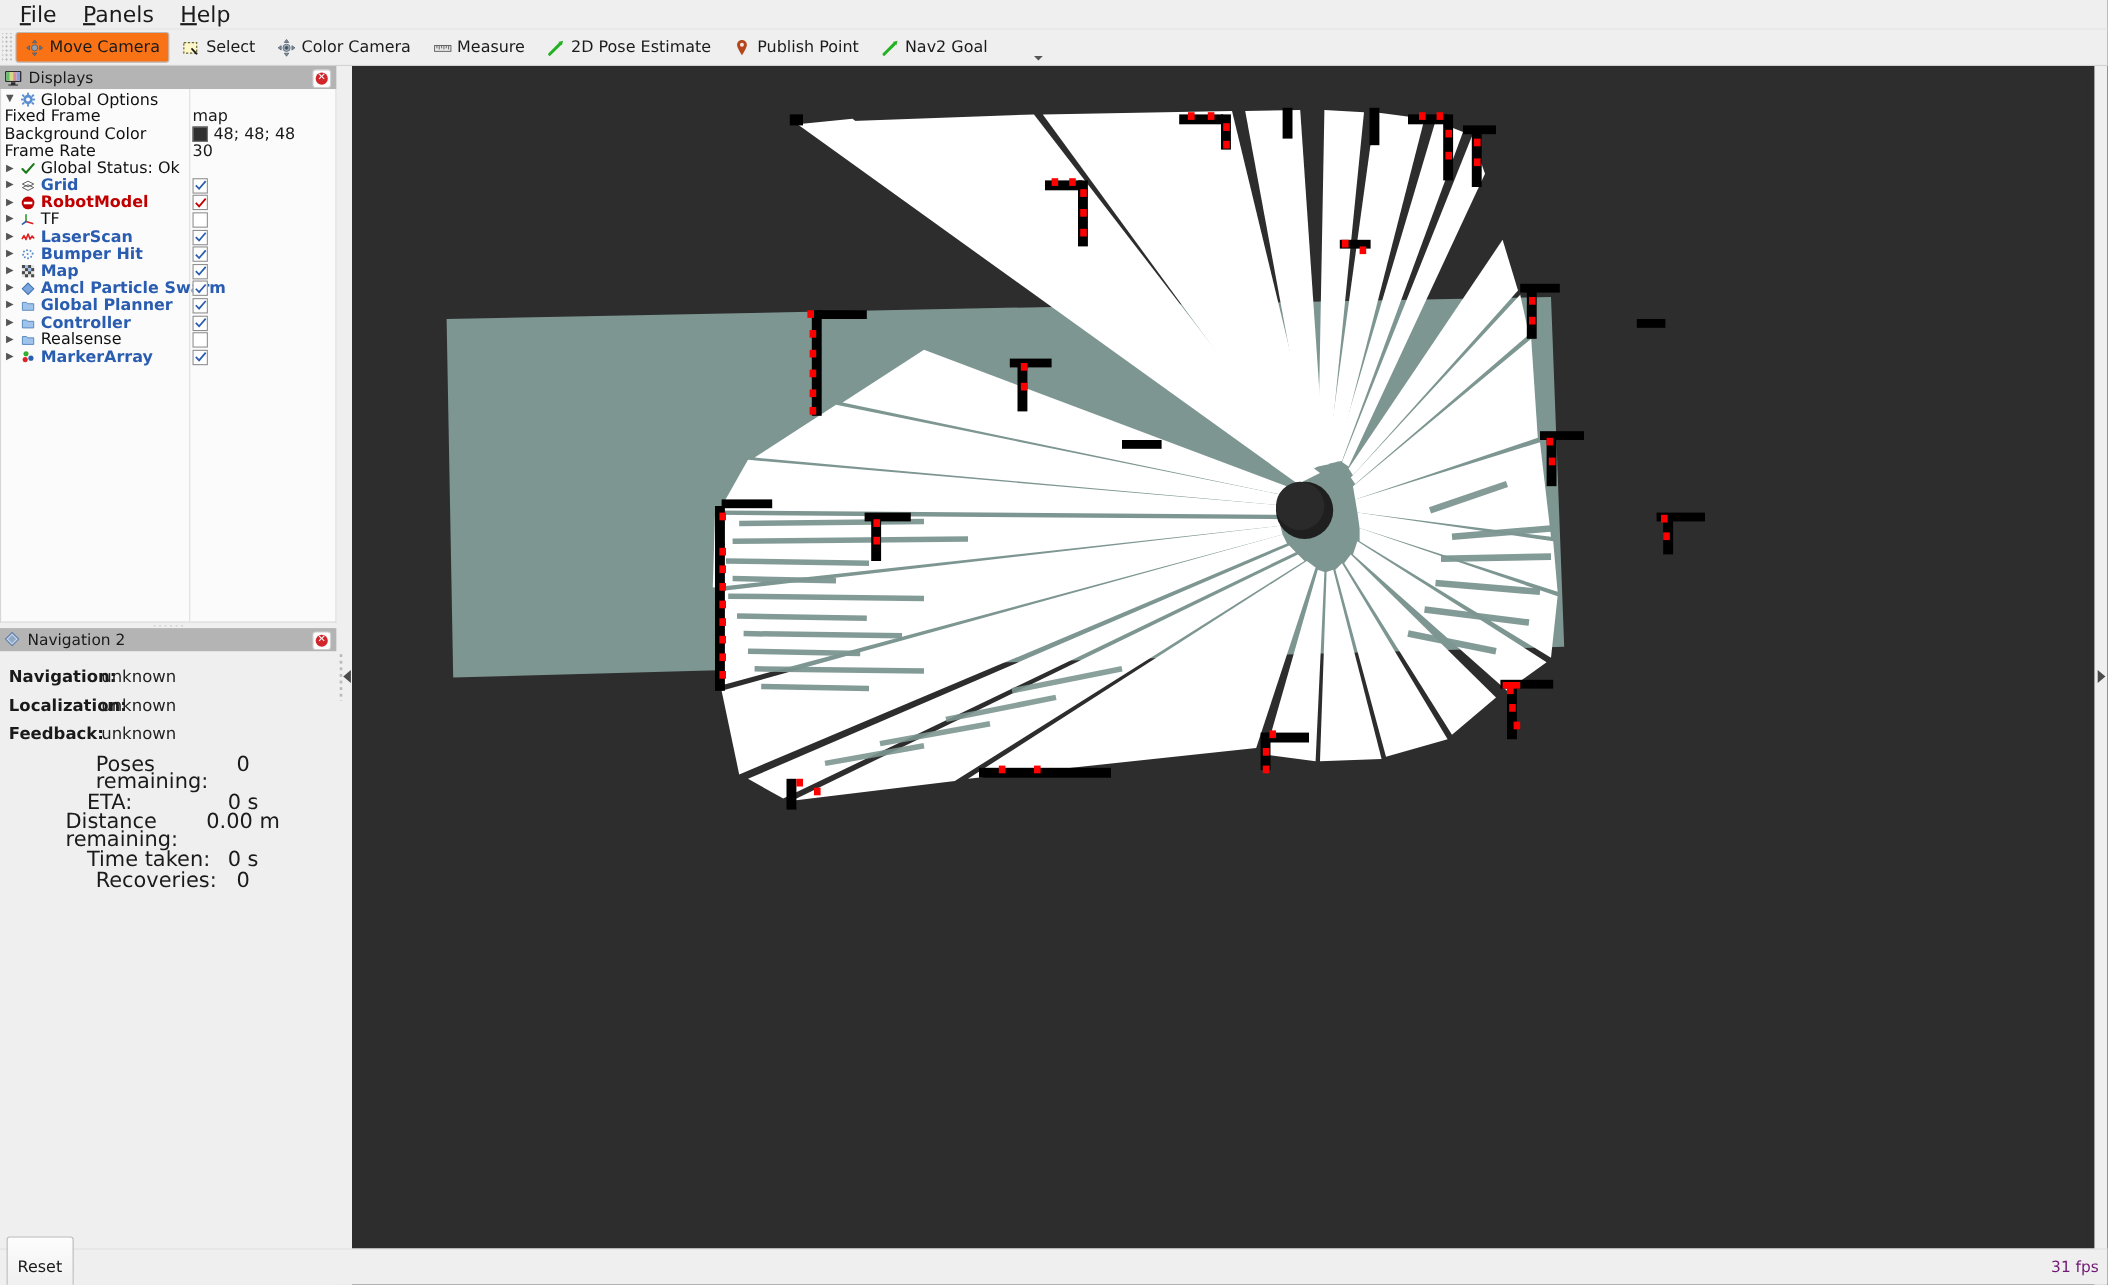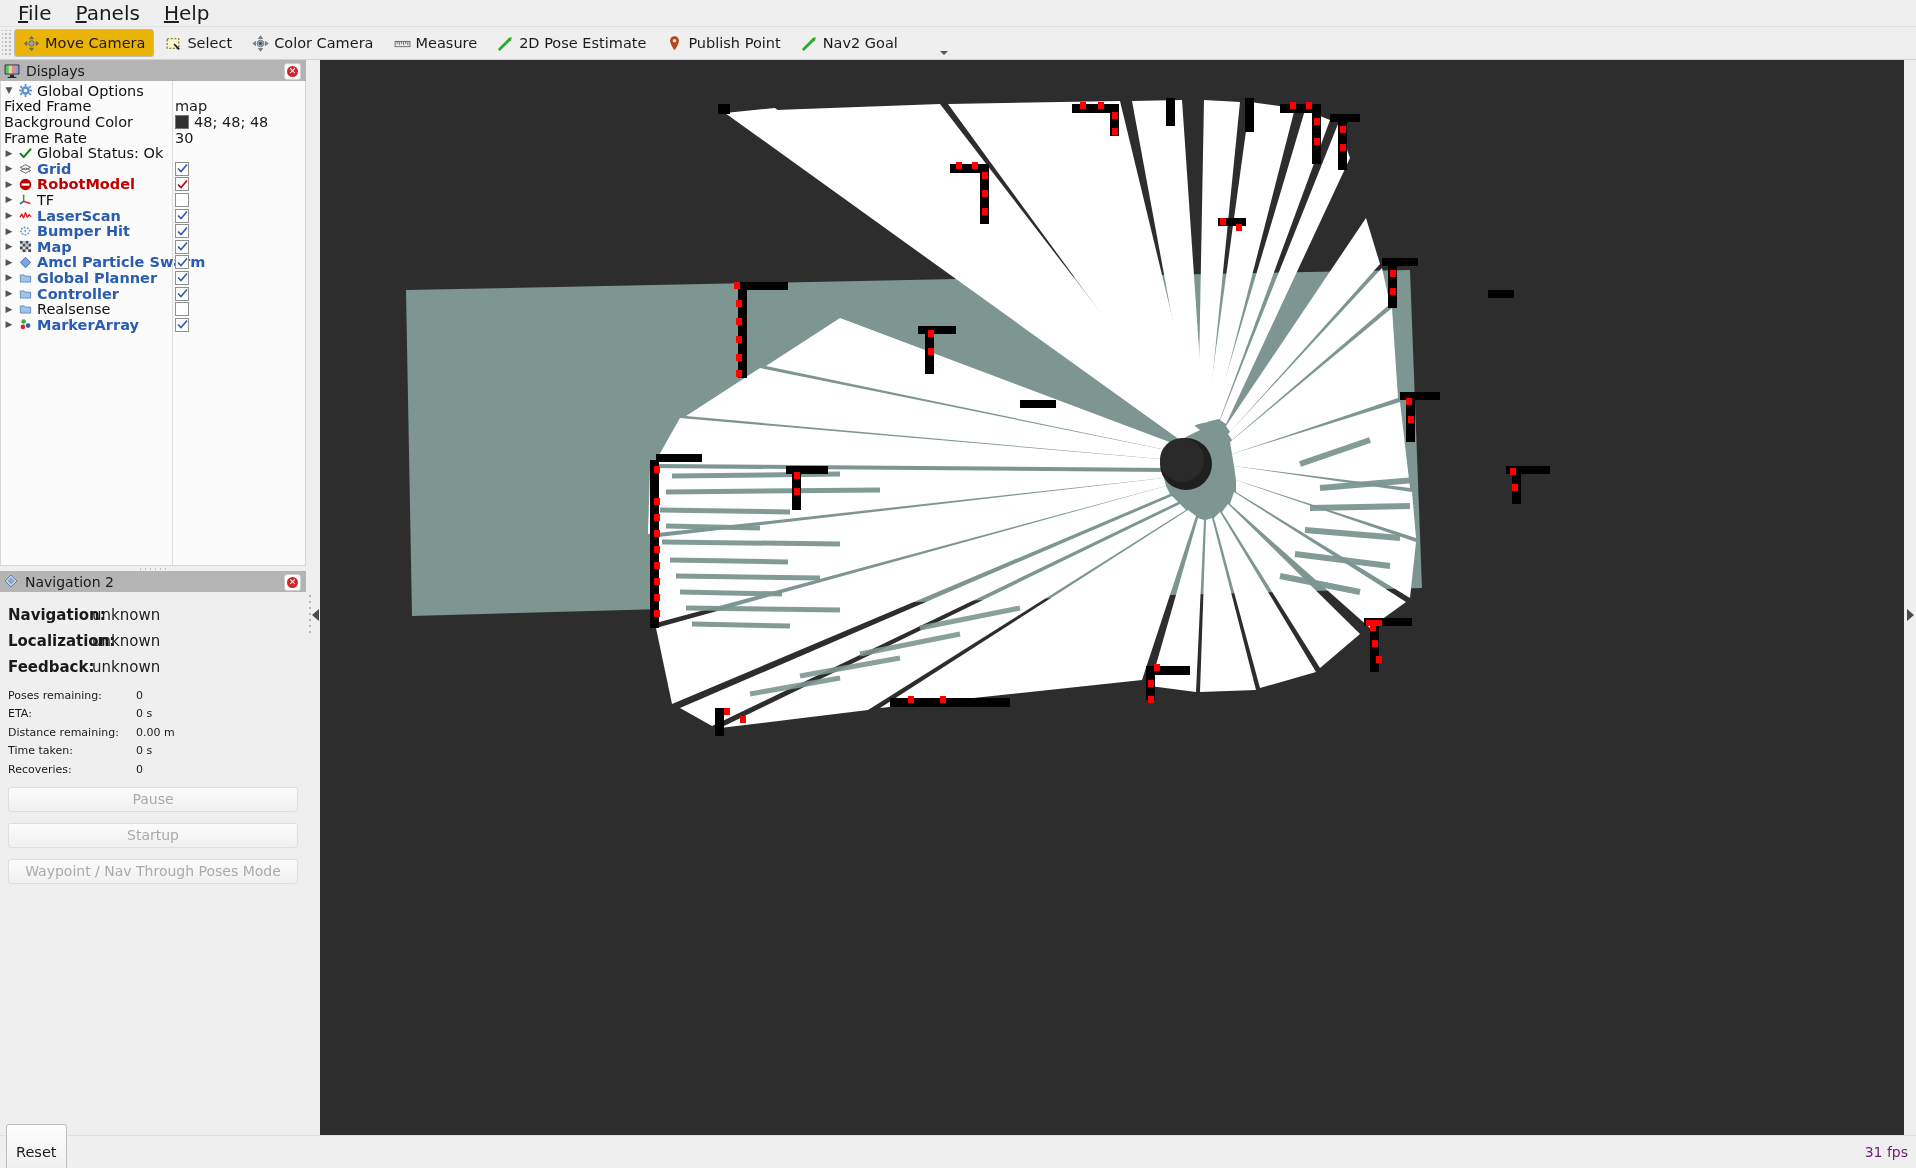"Move Camera" .tbtn.active { background: #eab308 -> #f97316 }
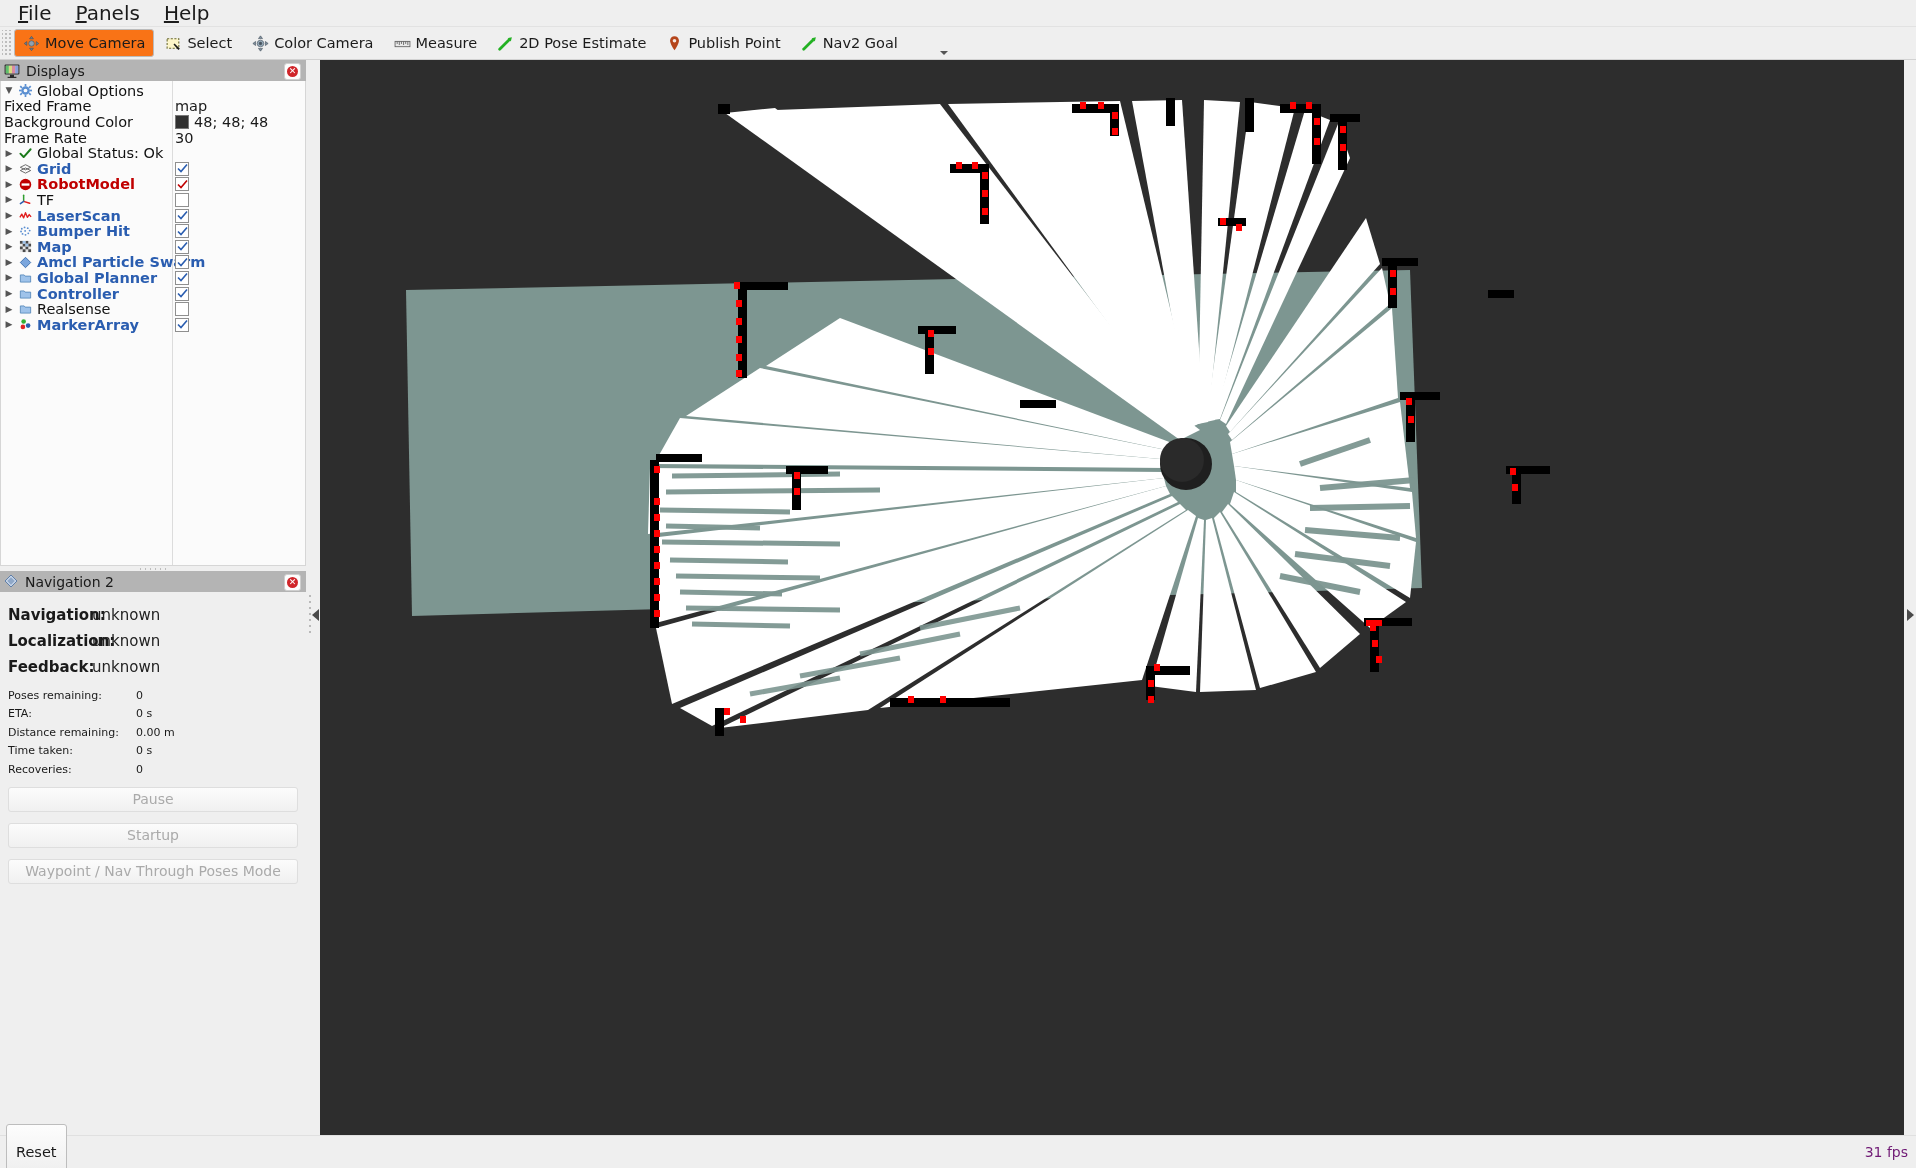"Poses remaining:" .nav-stats .srow { font-size: 11px -> 19px; justify-content: none -> center }
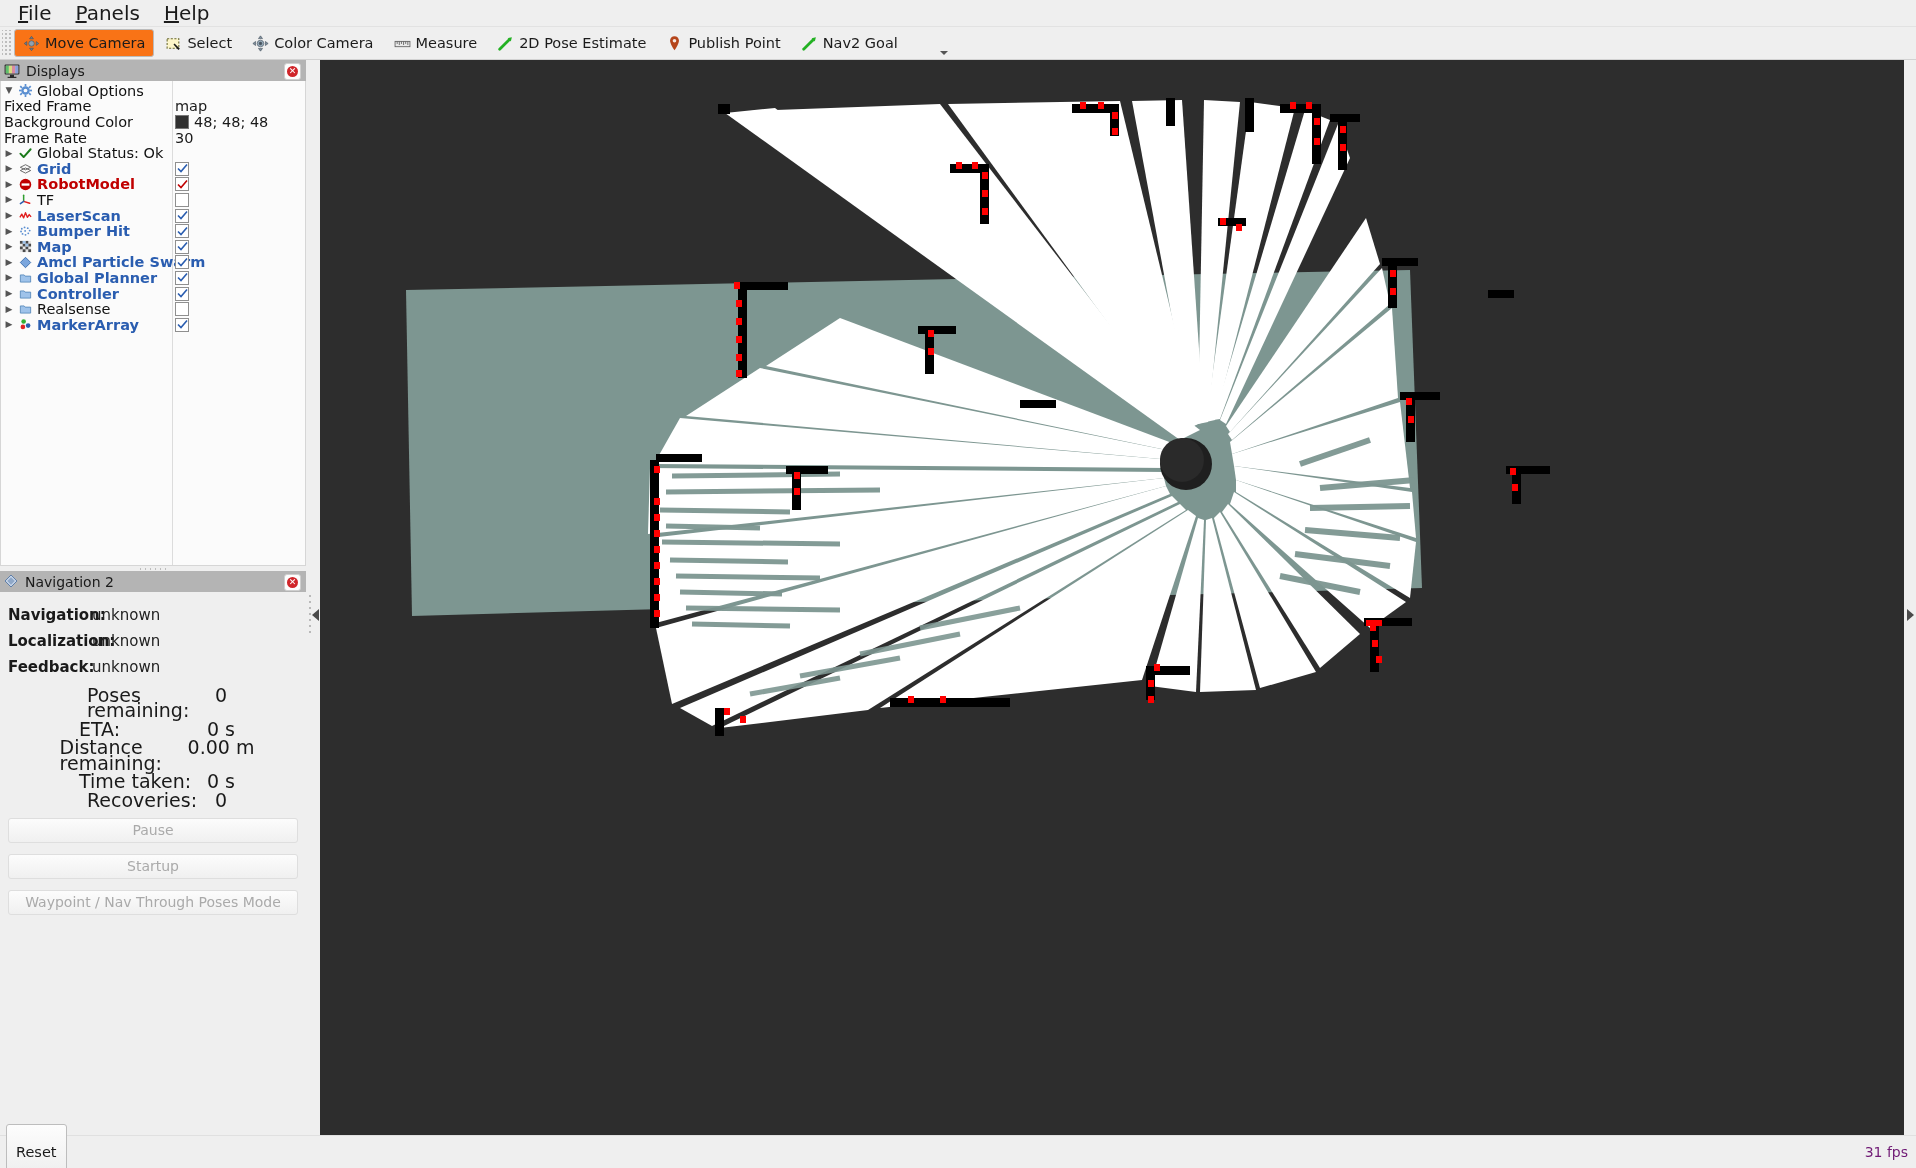"Pause" div.nav-wide { html: <div> <div>Pause</div> <div>Startup</div> <div>Waypoint / Nav Through Poses Mode</div> </div> -> none }
